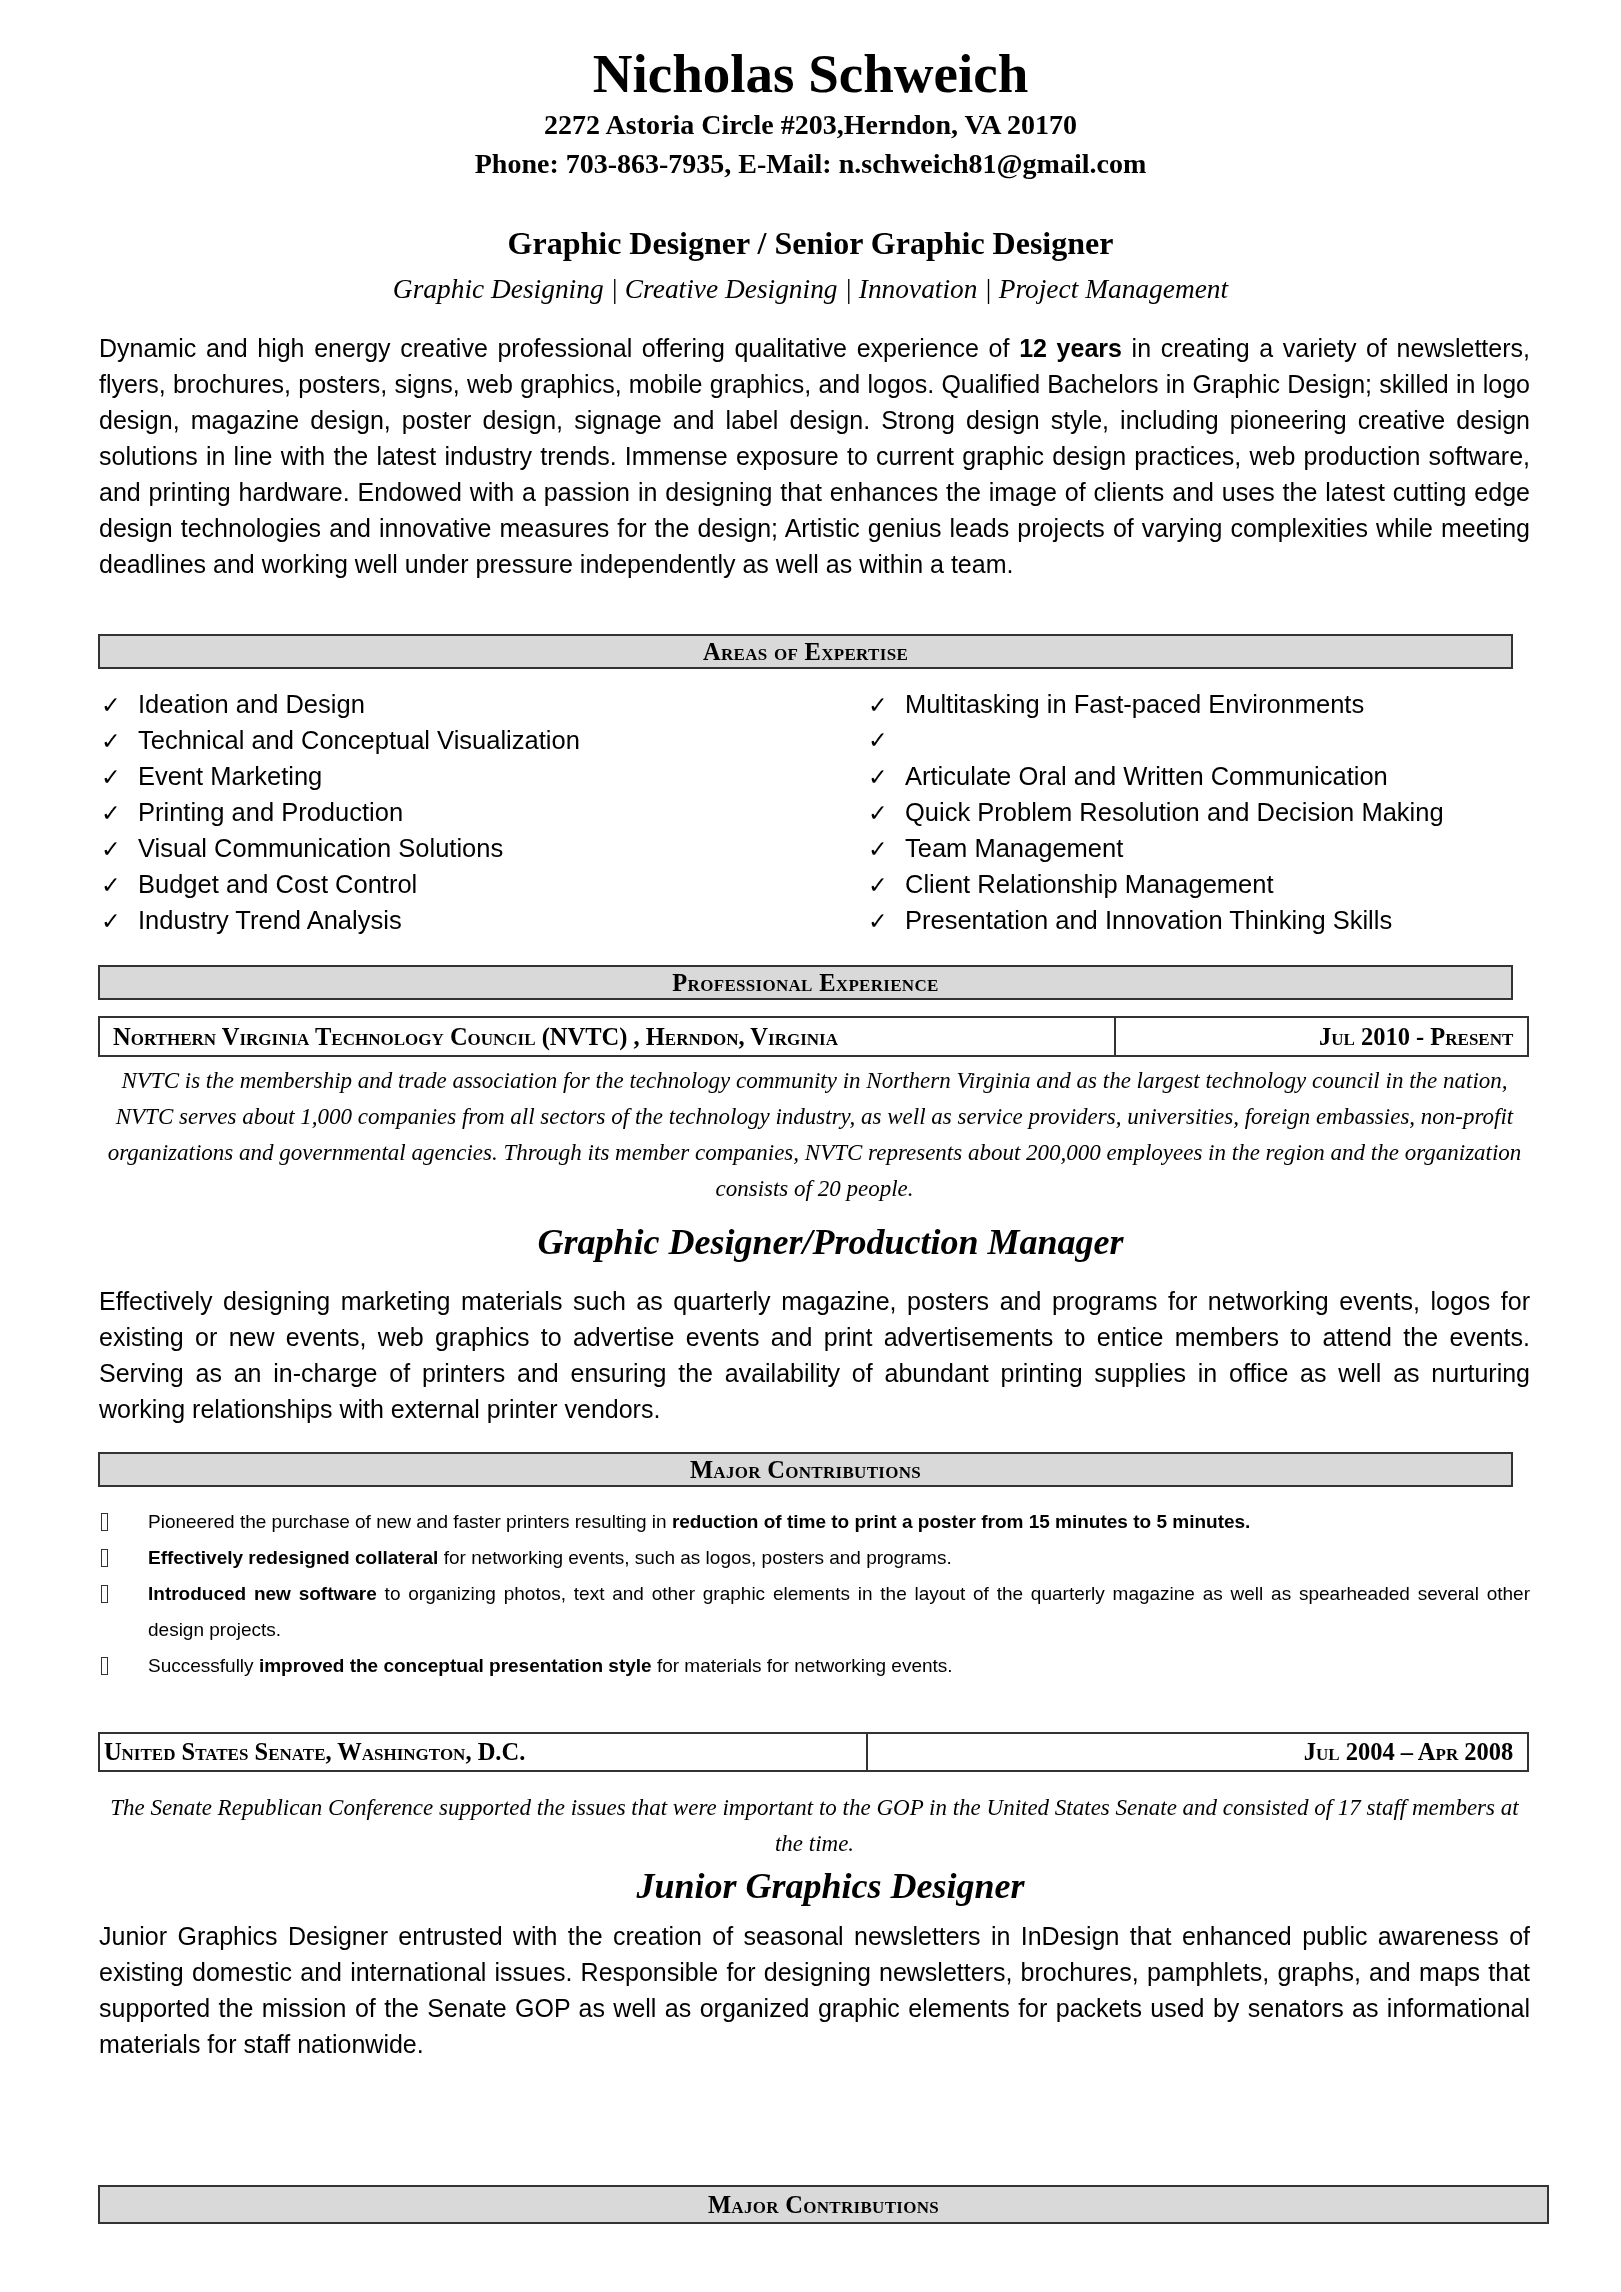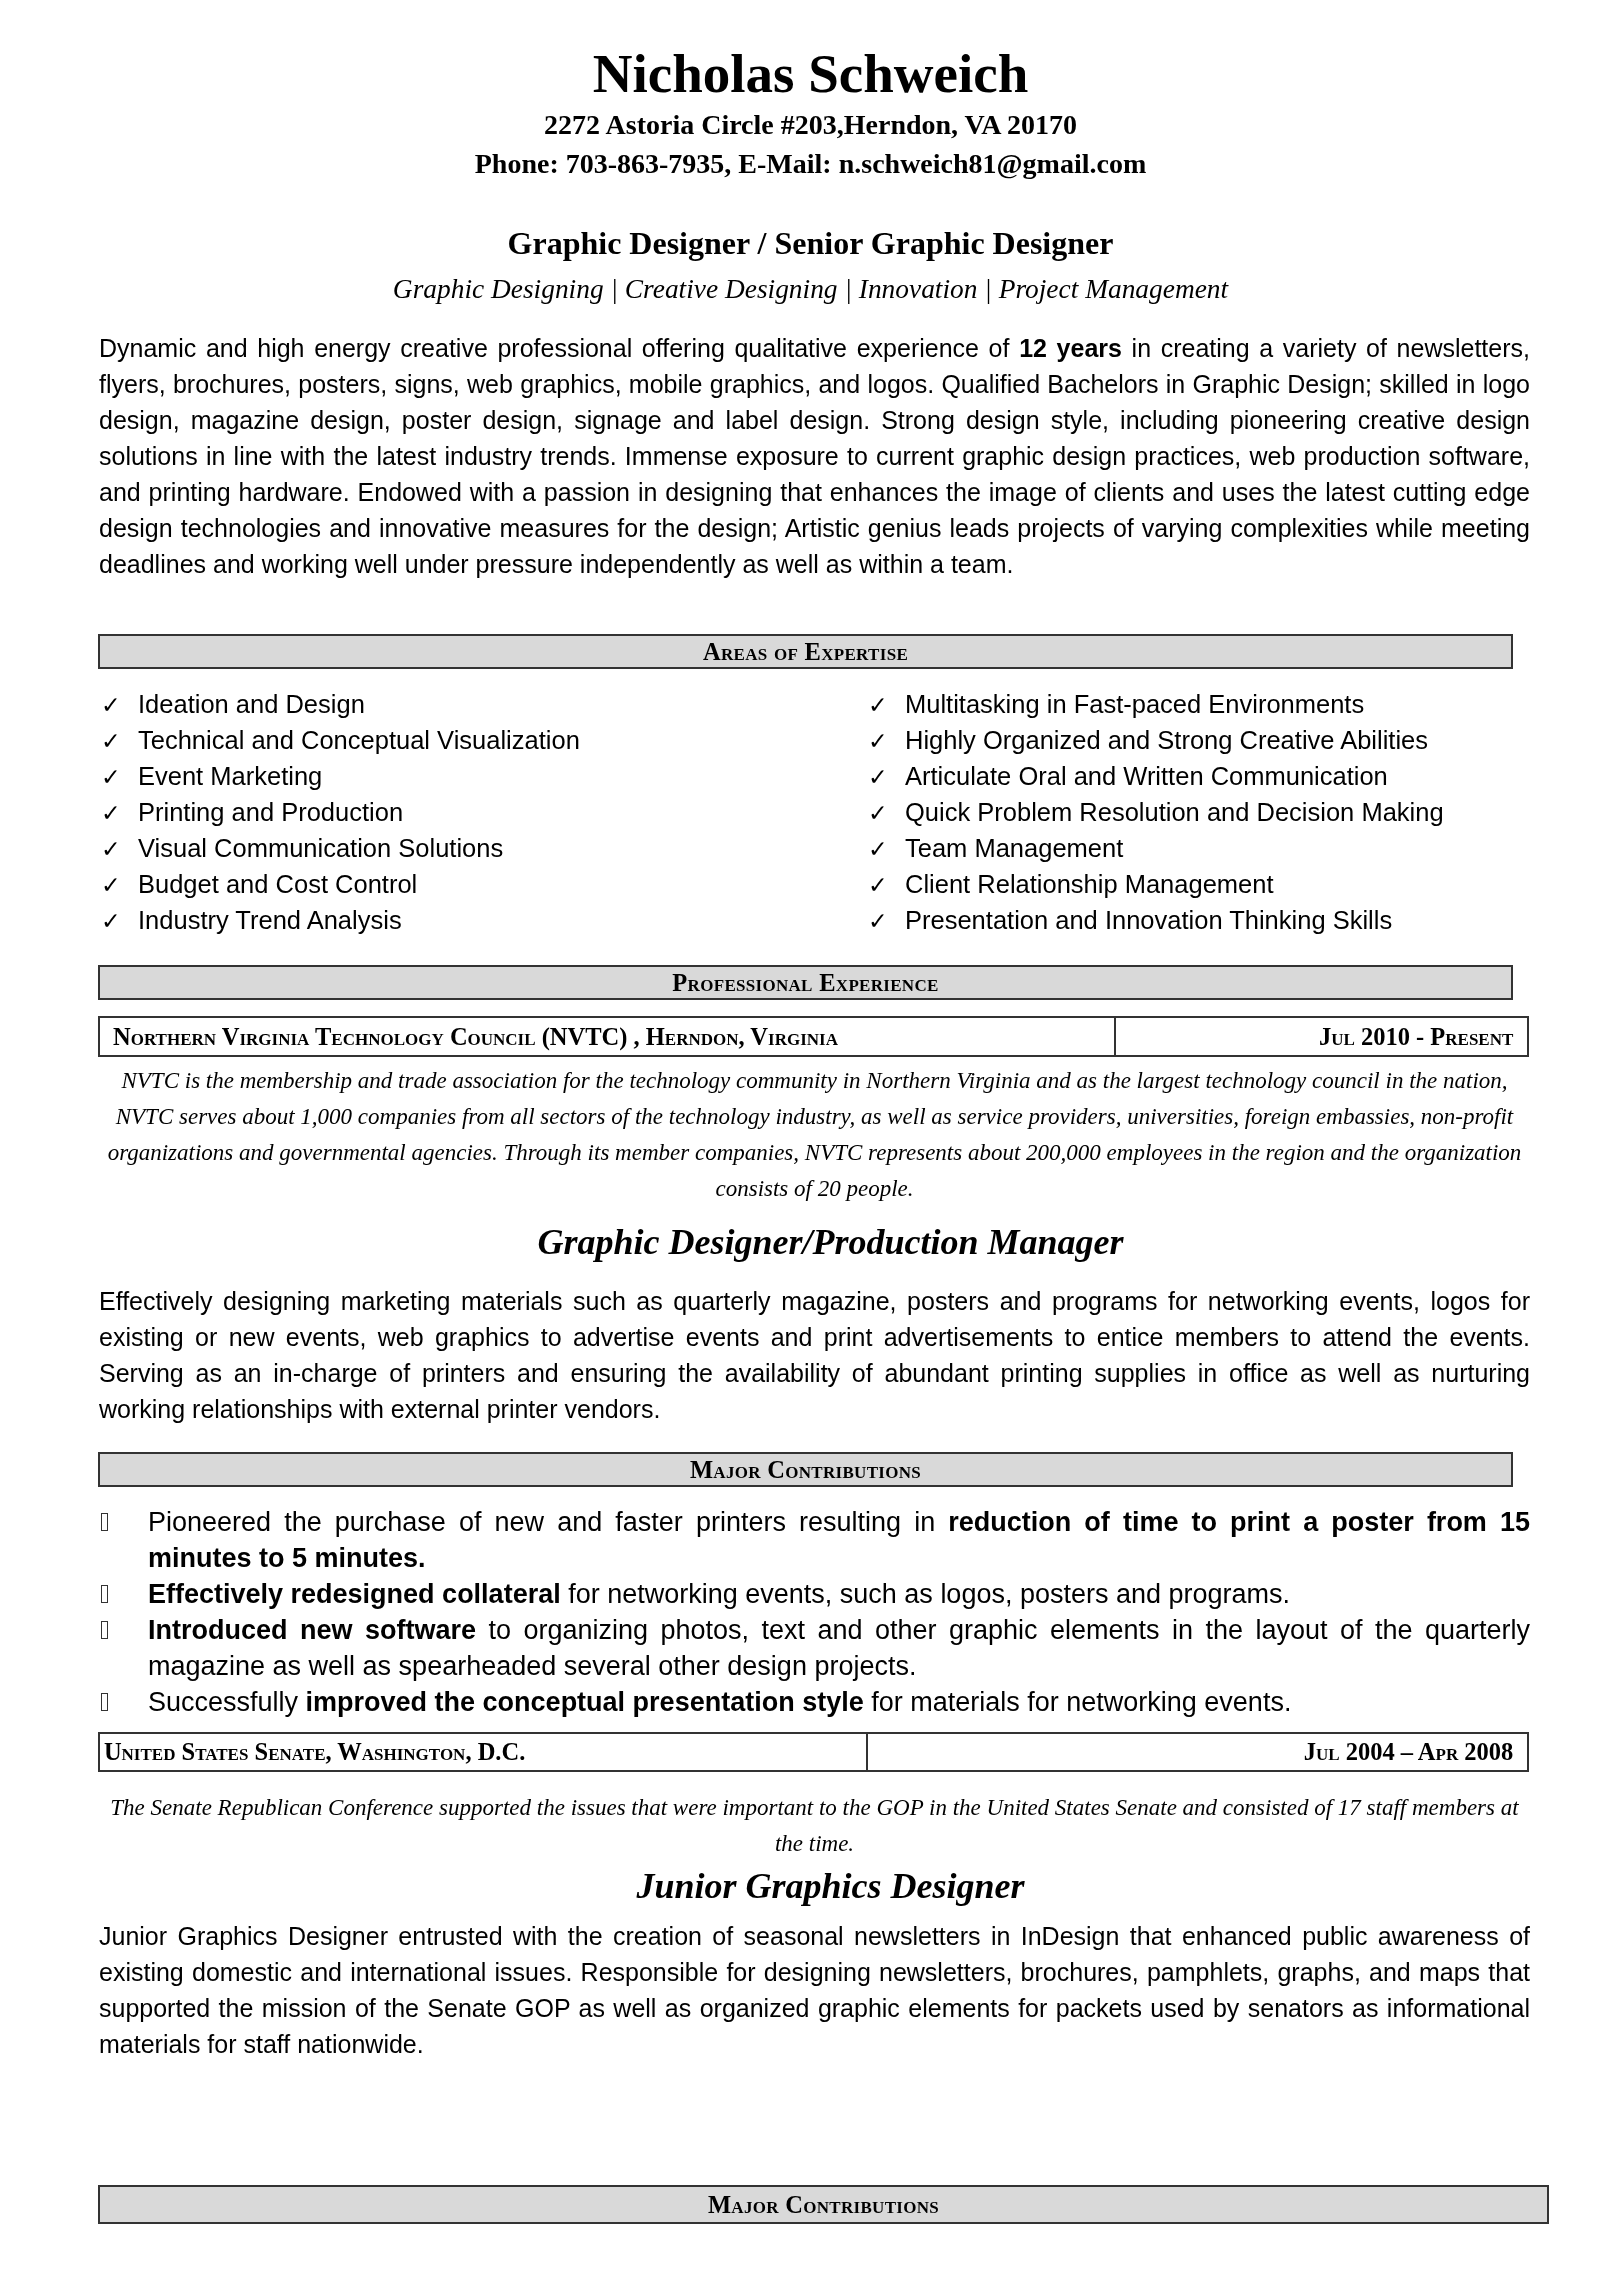"Highly Organized and Strong Creative" span { html: <span>Highly Organized and Strong Creative Abilities</span> -> none }
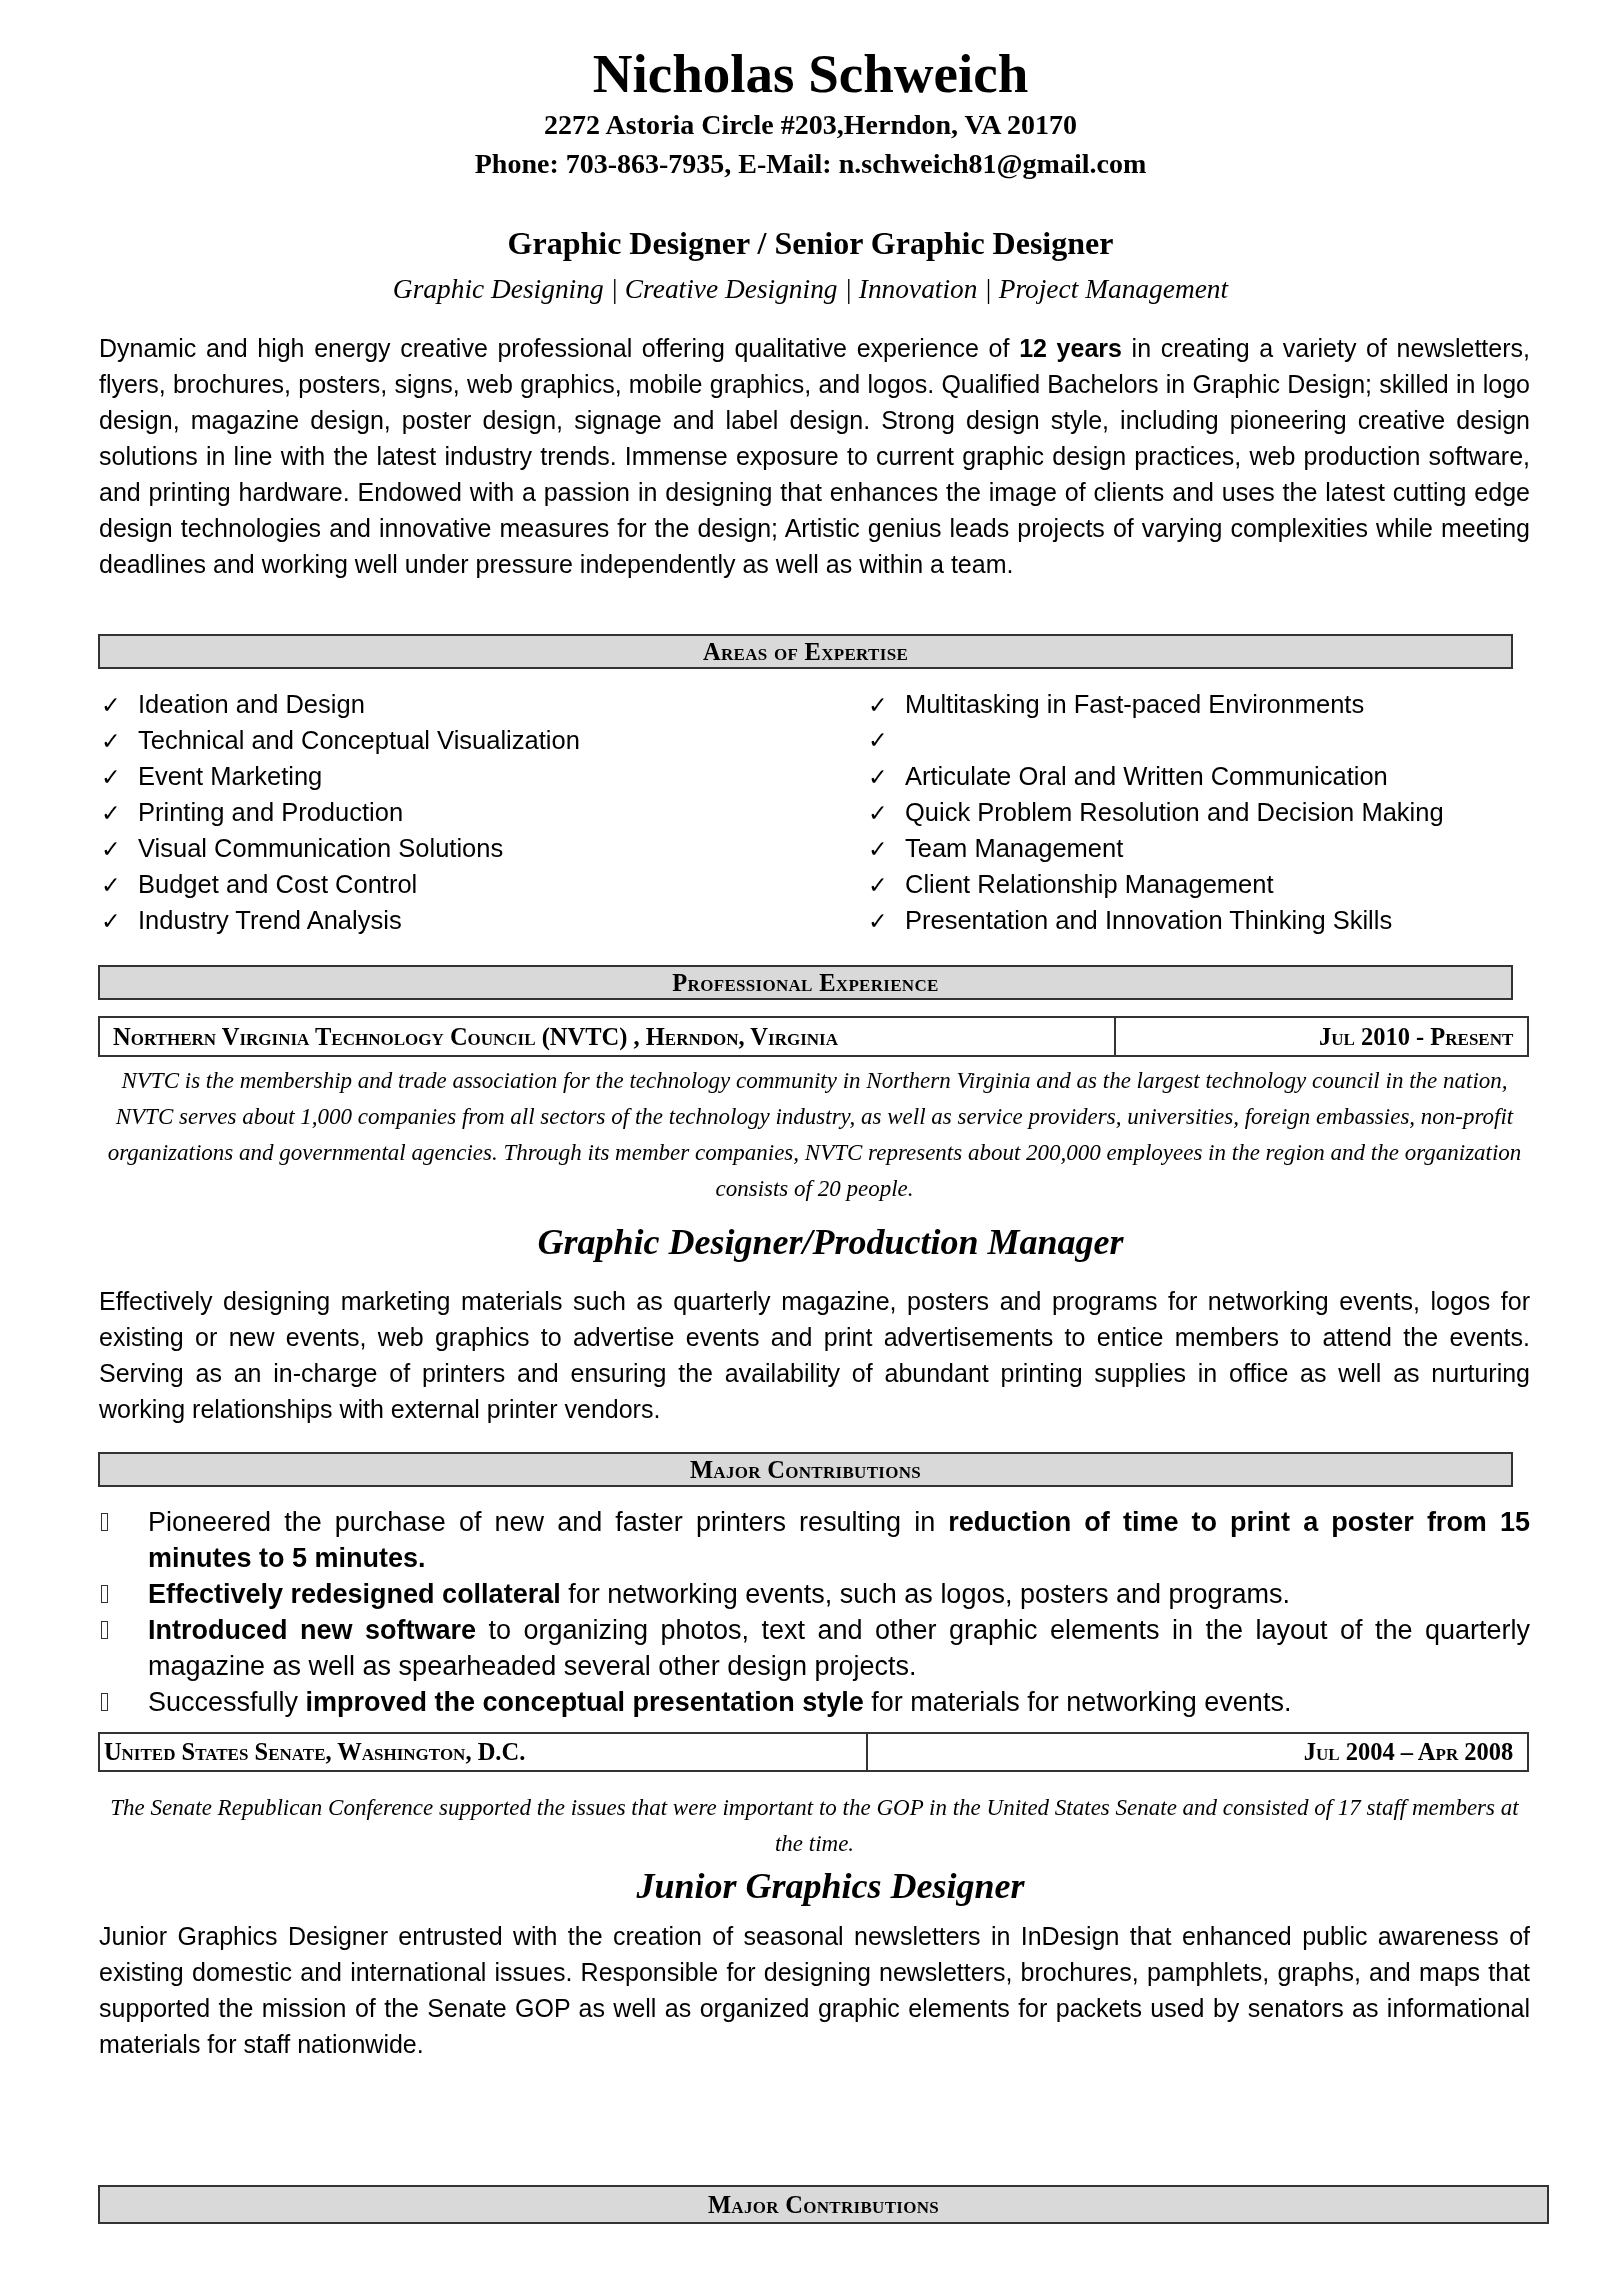"Pioneered the purchase of new" .bullets { font-size: 27px -> 19px }
